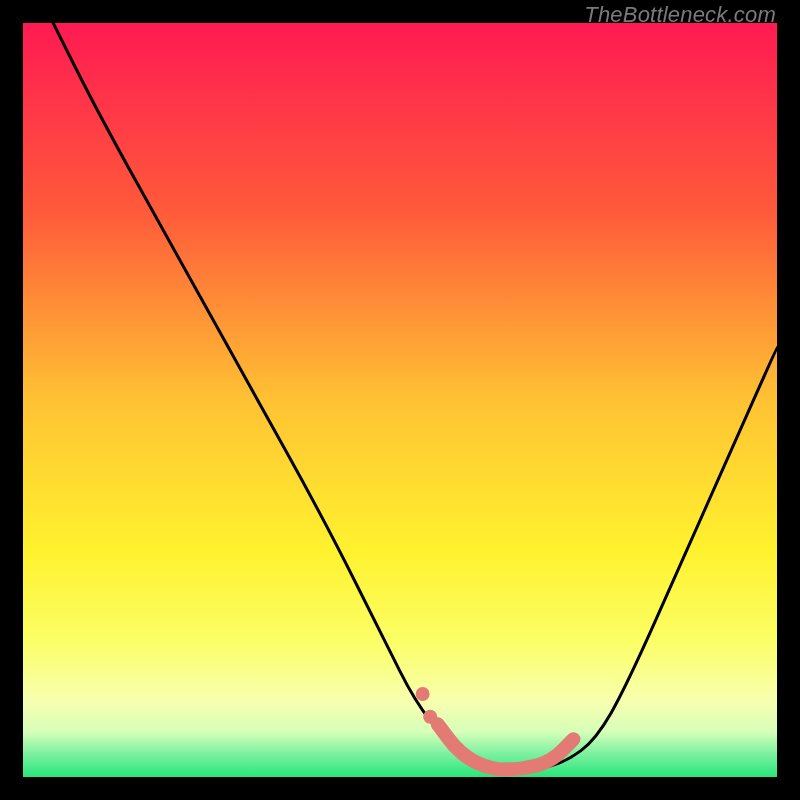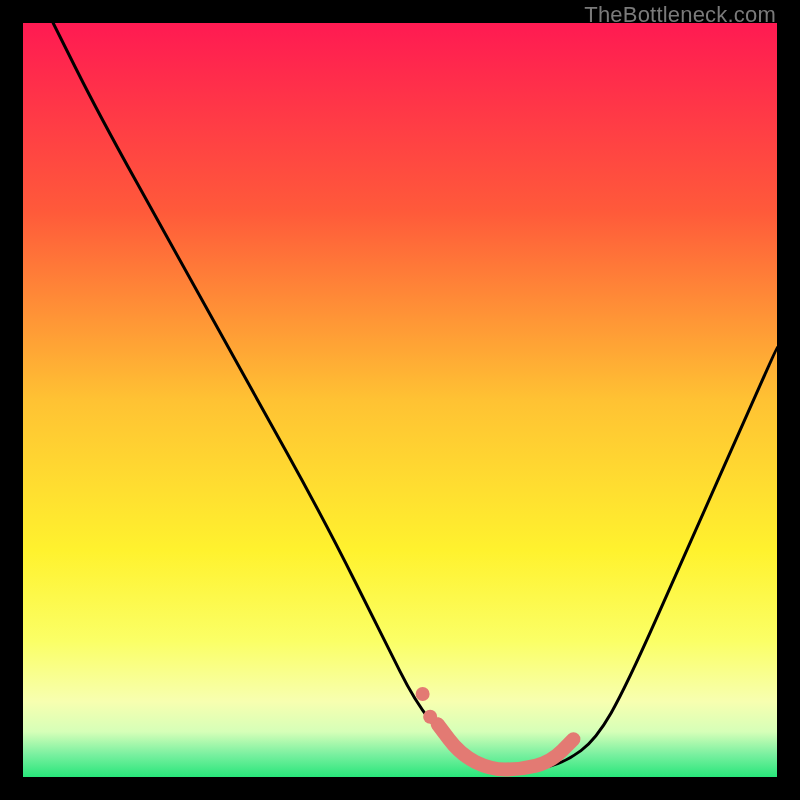"TheBottleneck.com" .watermark { font-style: none -> italic }
